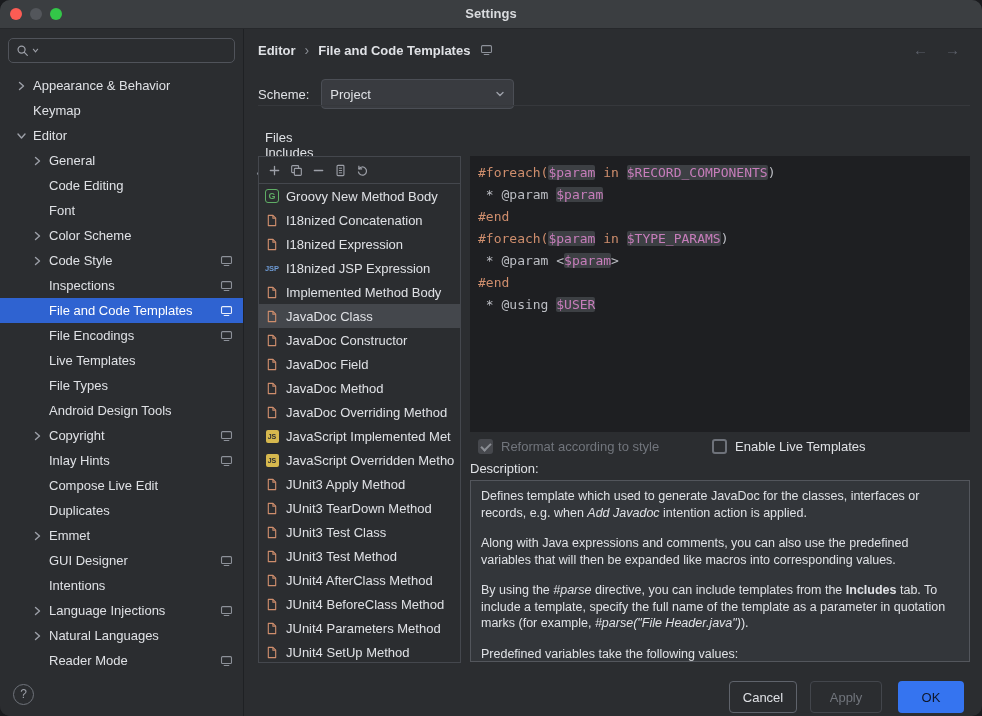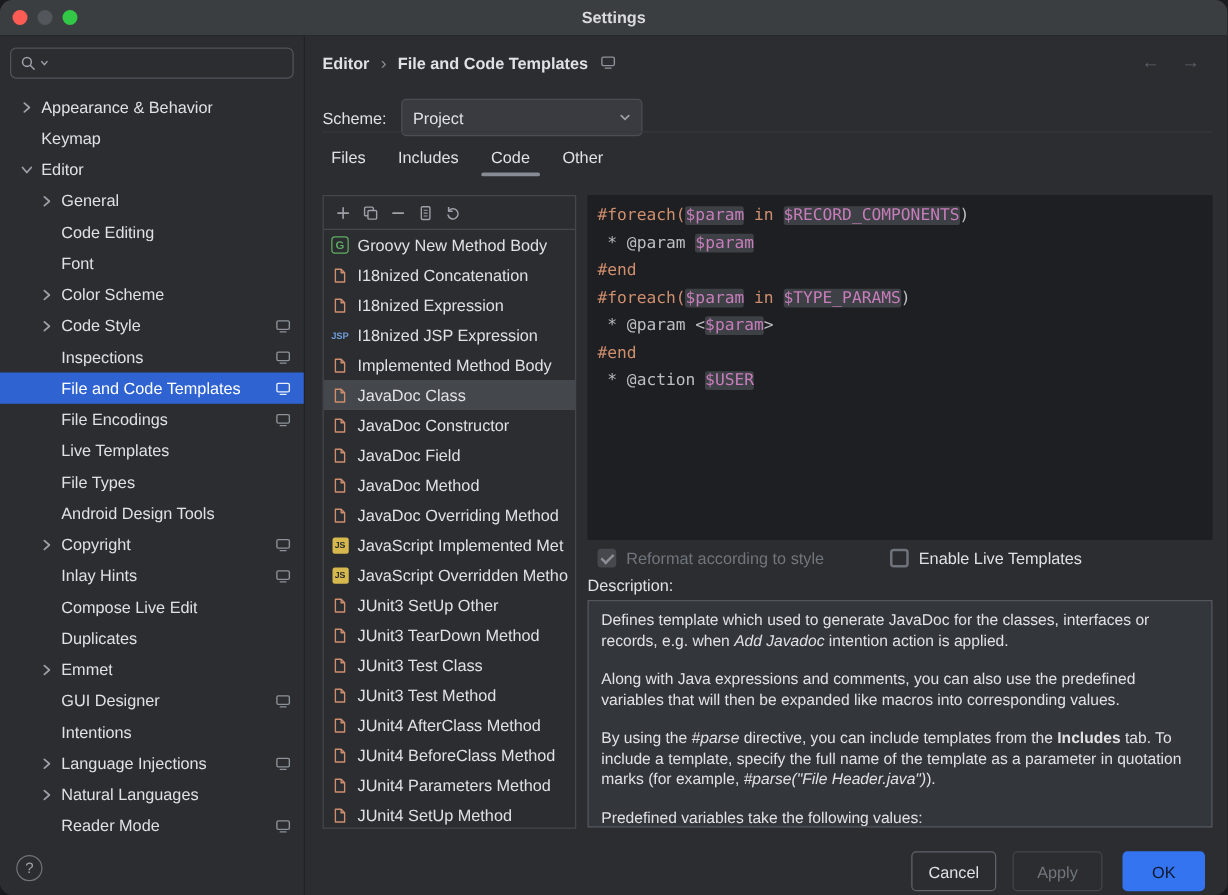"Files" .tabs { flex-direction: none -> column; top: 81px -> 101px }
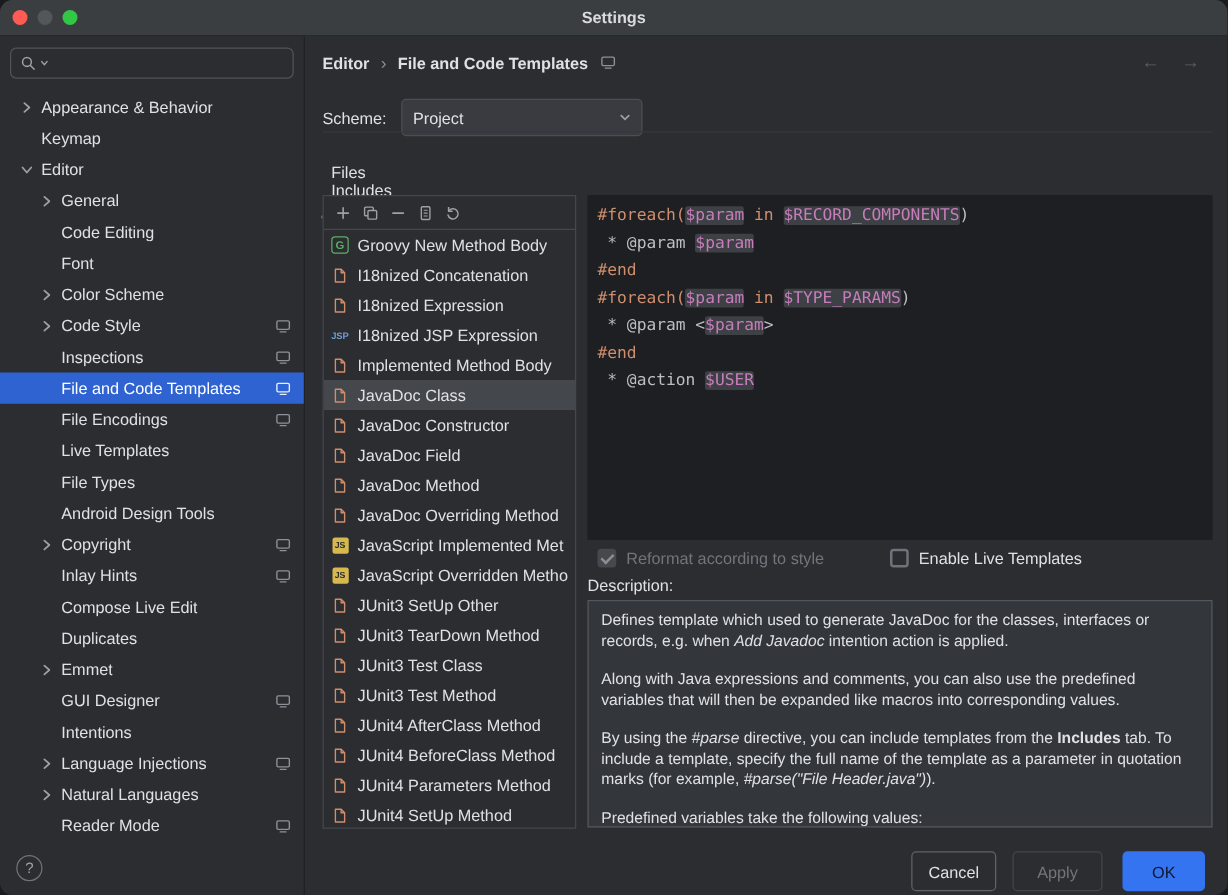"* @action" span.seg-plain { text: @action -> @using }
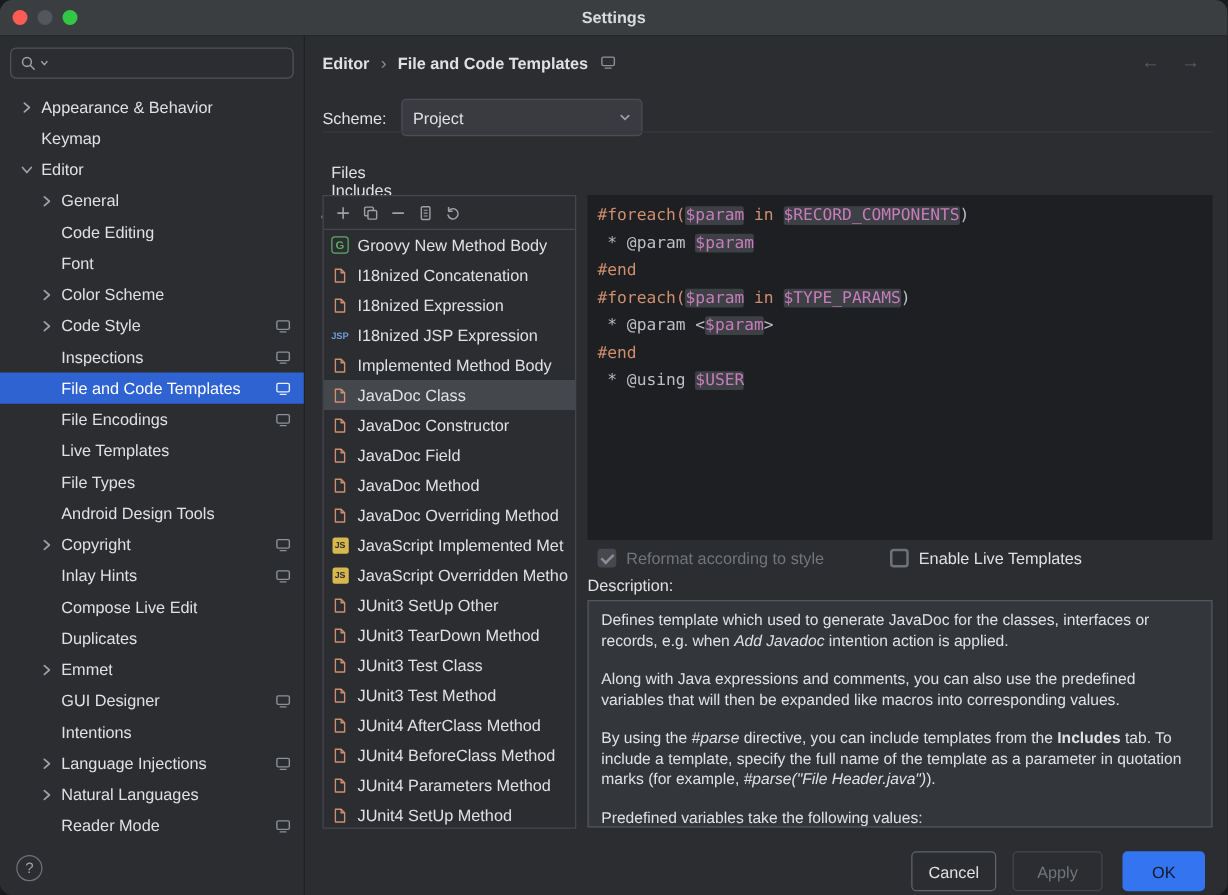"JUnit3 SetUp Other" span { text: SetUp Other -> Apply Method }
